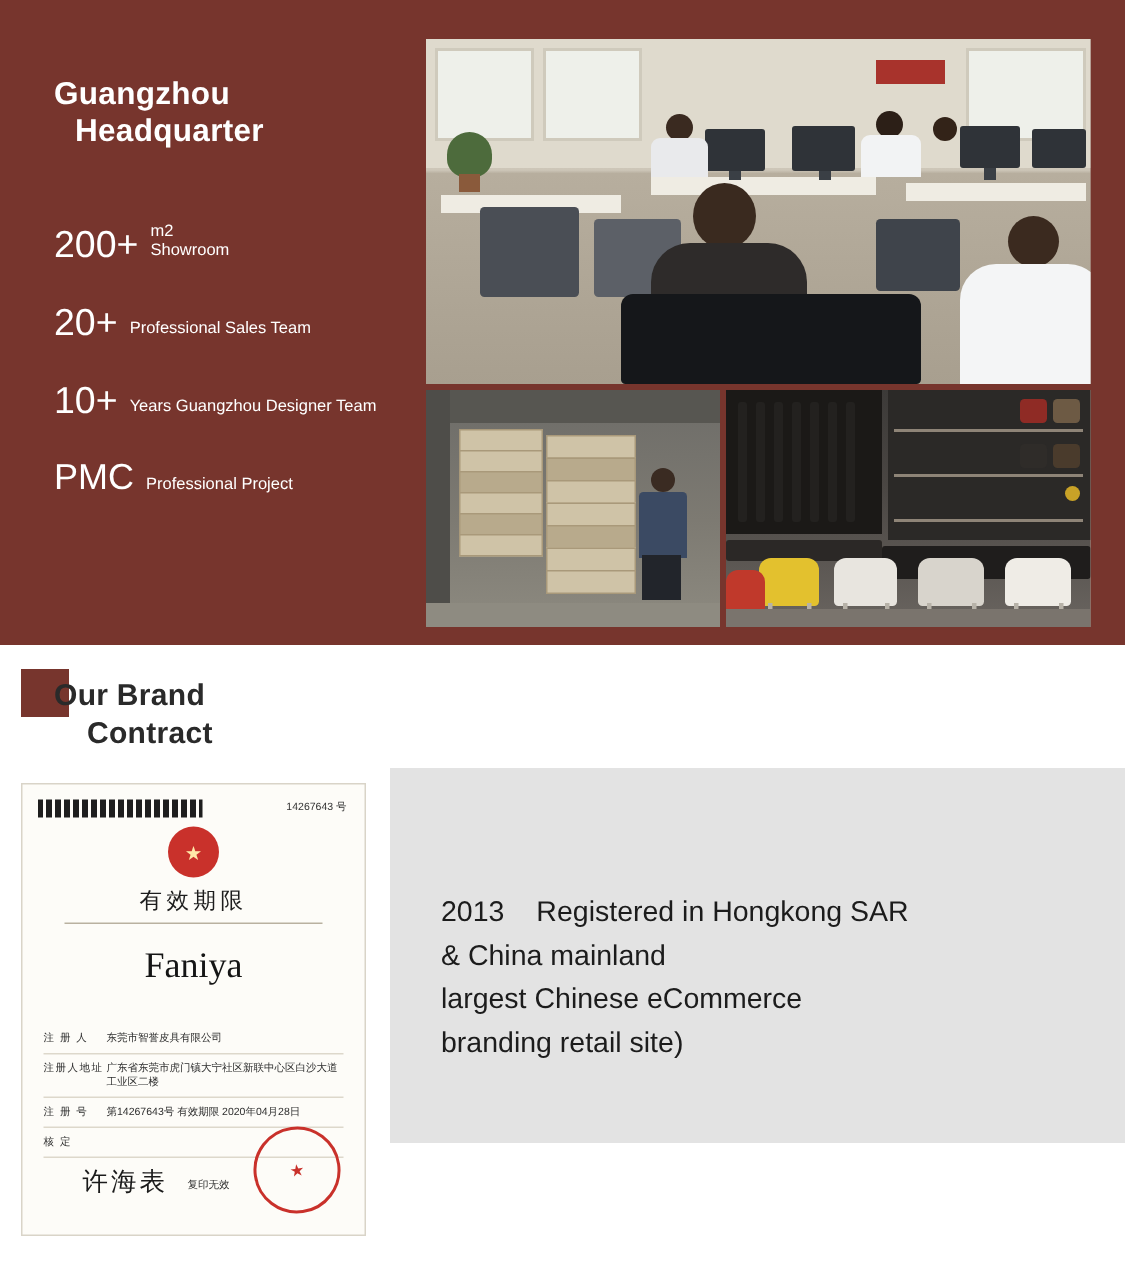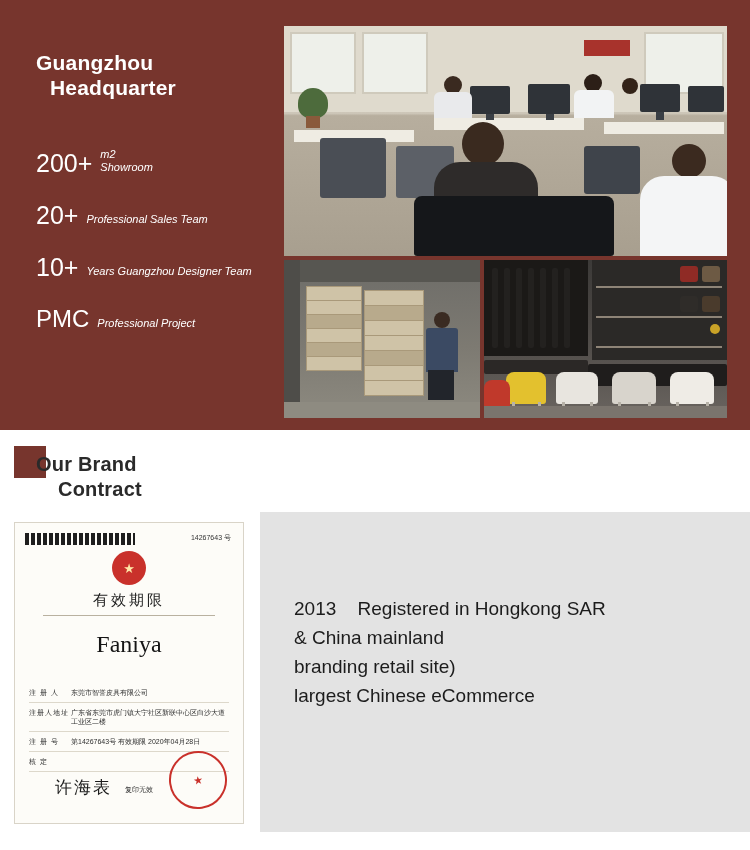"m2" .stat-txt { font-style: italic -> none }
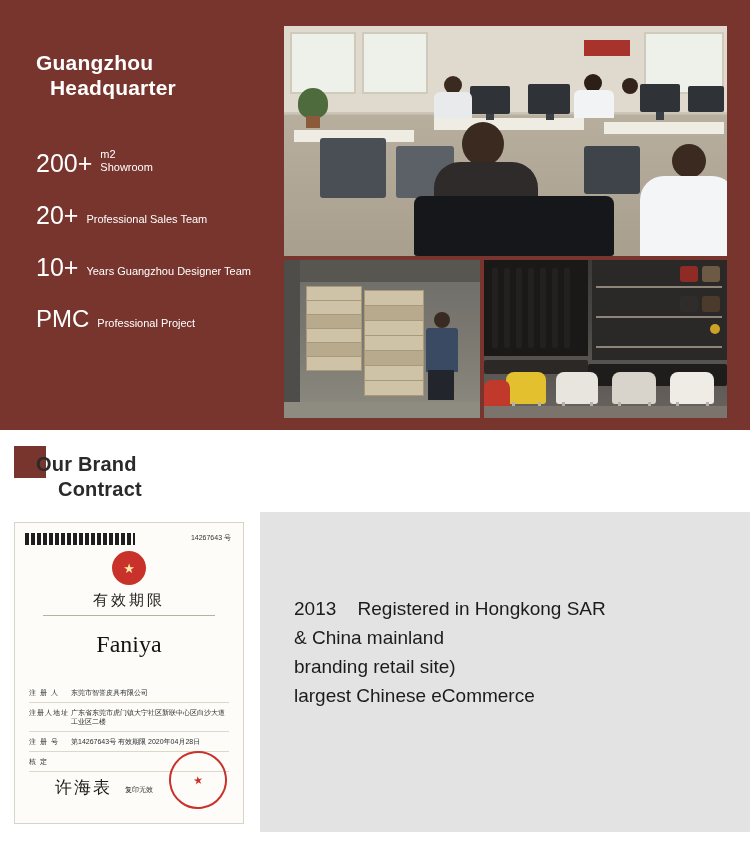"2013 Registered in Hongkong SAR" .info { height: 320px -> 250px }
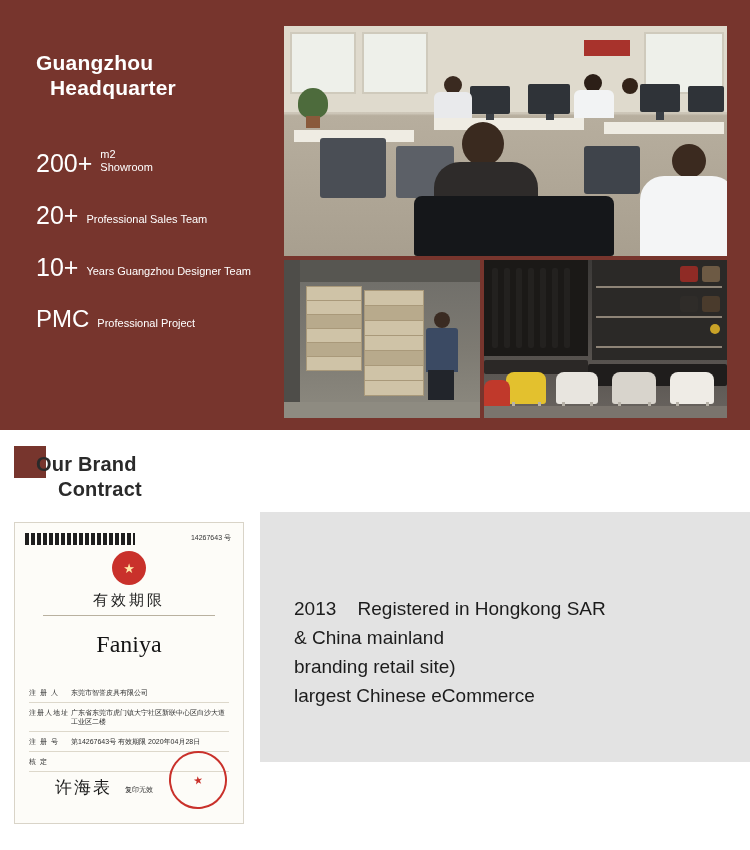"branding retail site)" div { order: before "largest Chinese eCommerce" -> after "largest Chinese eCommerce" }
